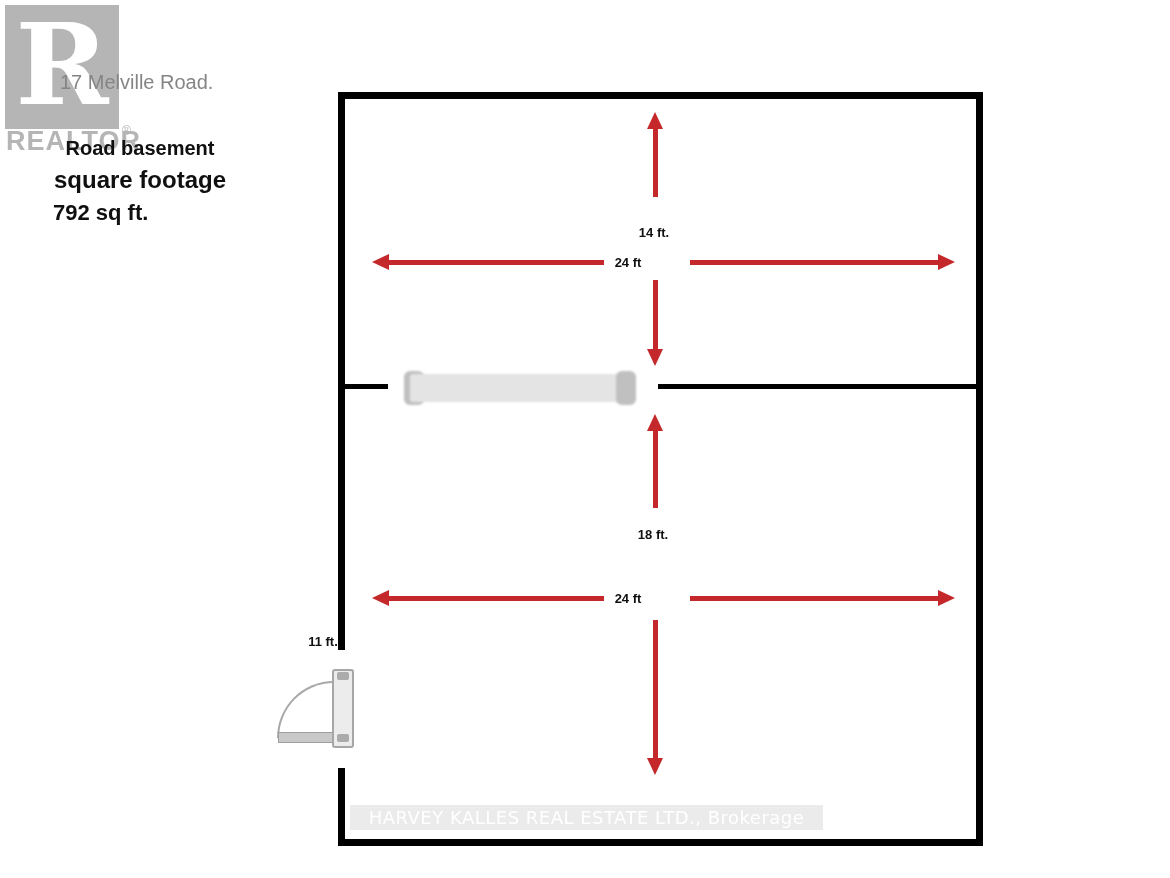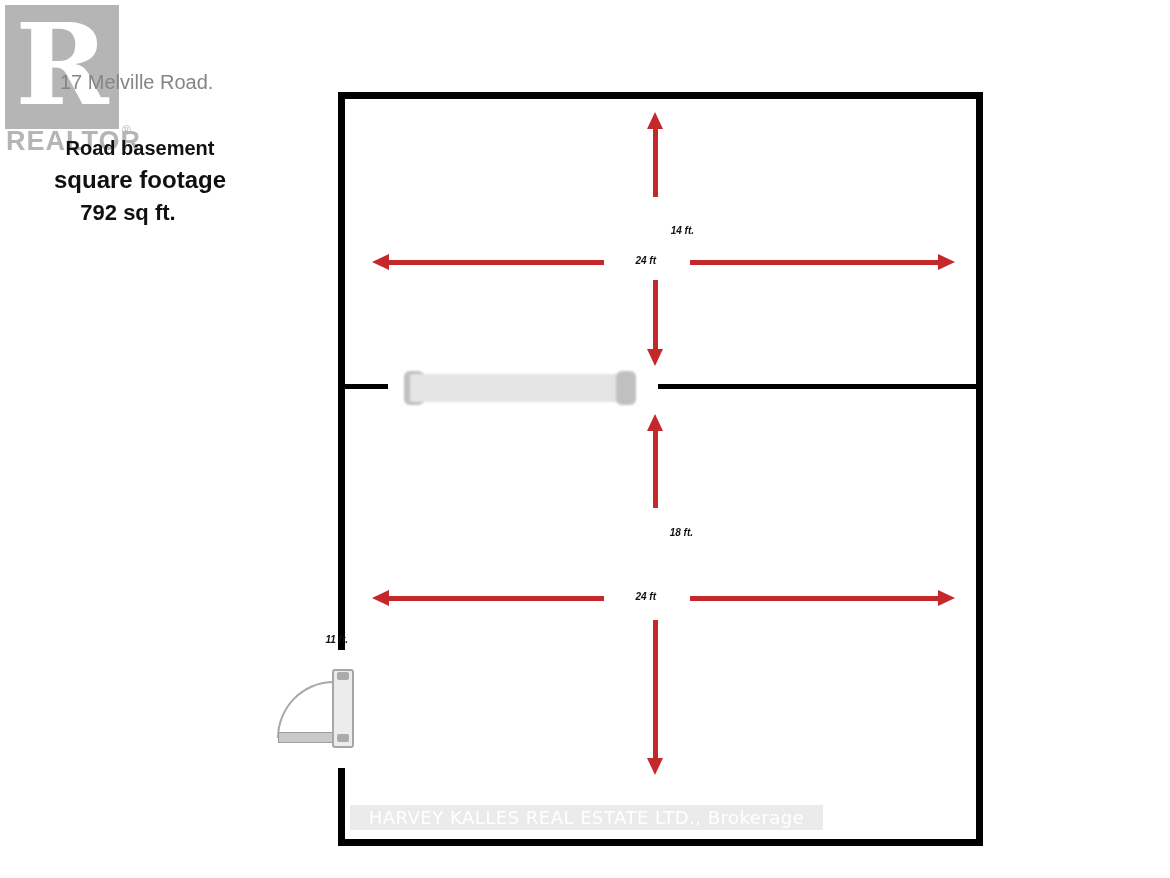"792 sq ft." .total-area { text-align: center -> none }
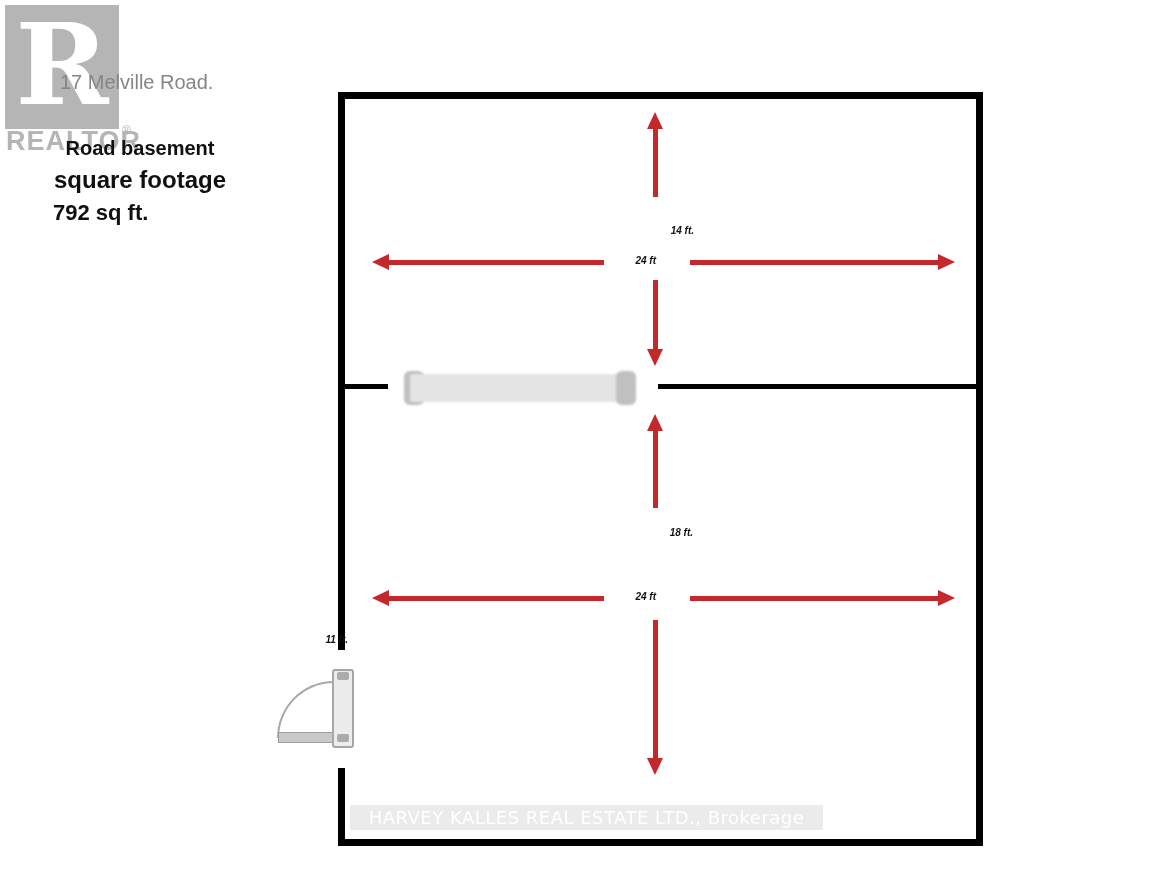"14 ft." .dim-label { font-size: 10px -> 13px; font-style: italic -> none; text-align: right -> center }
